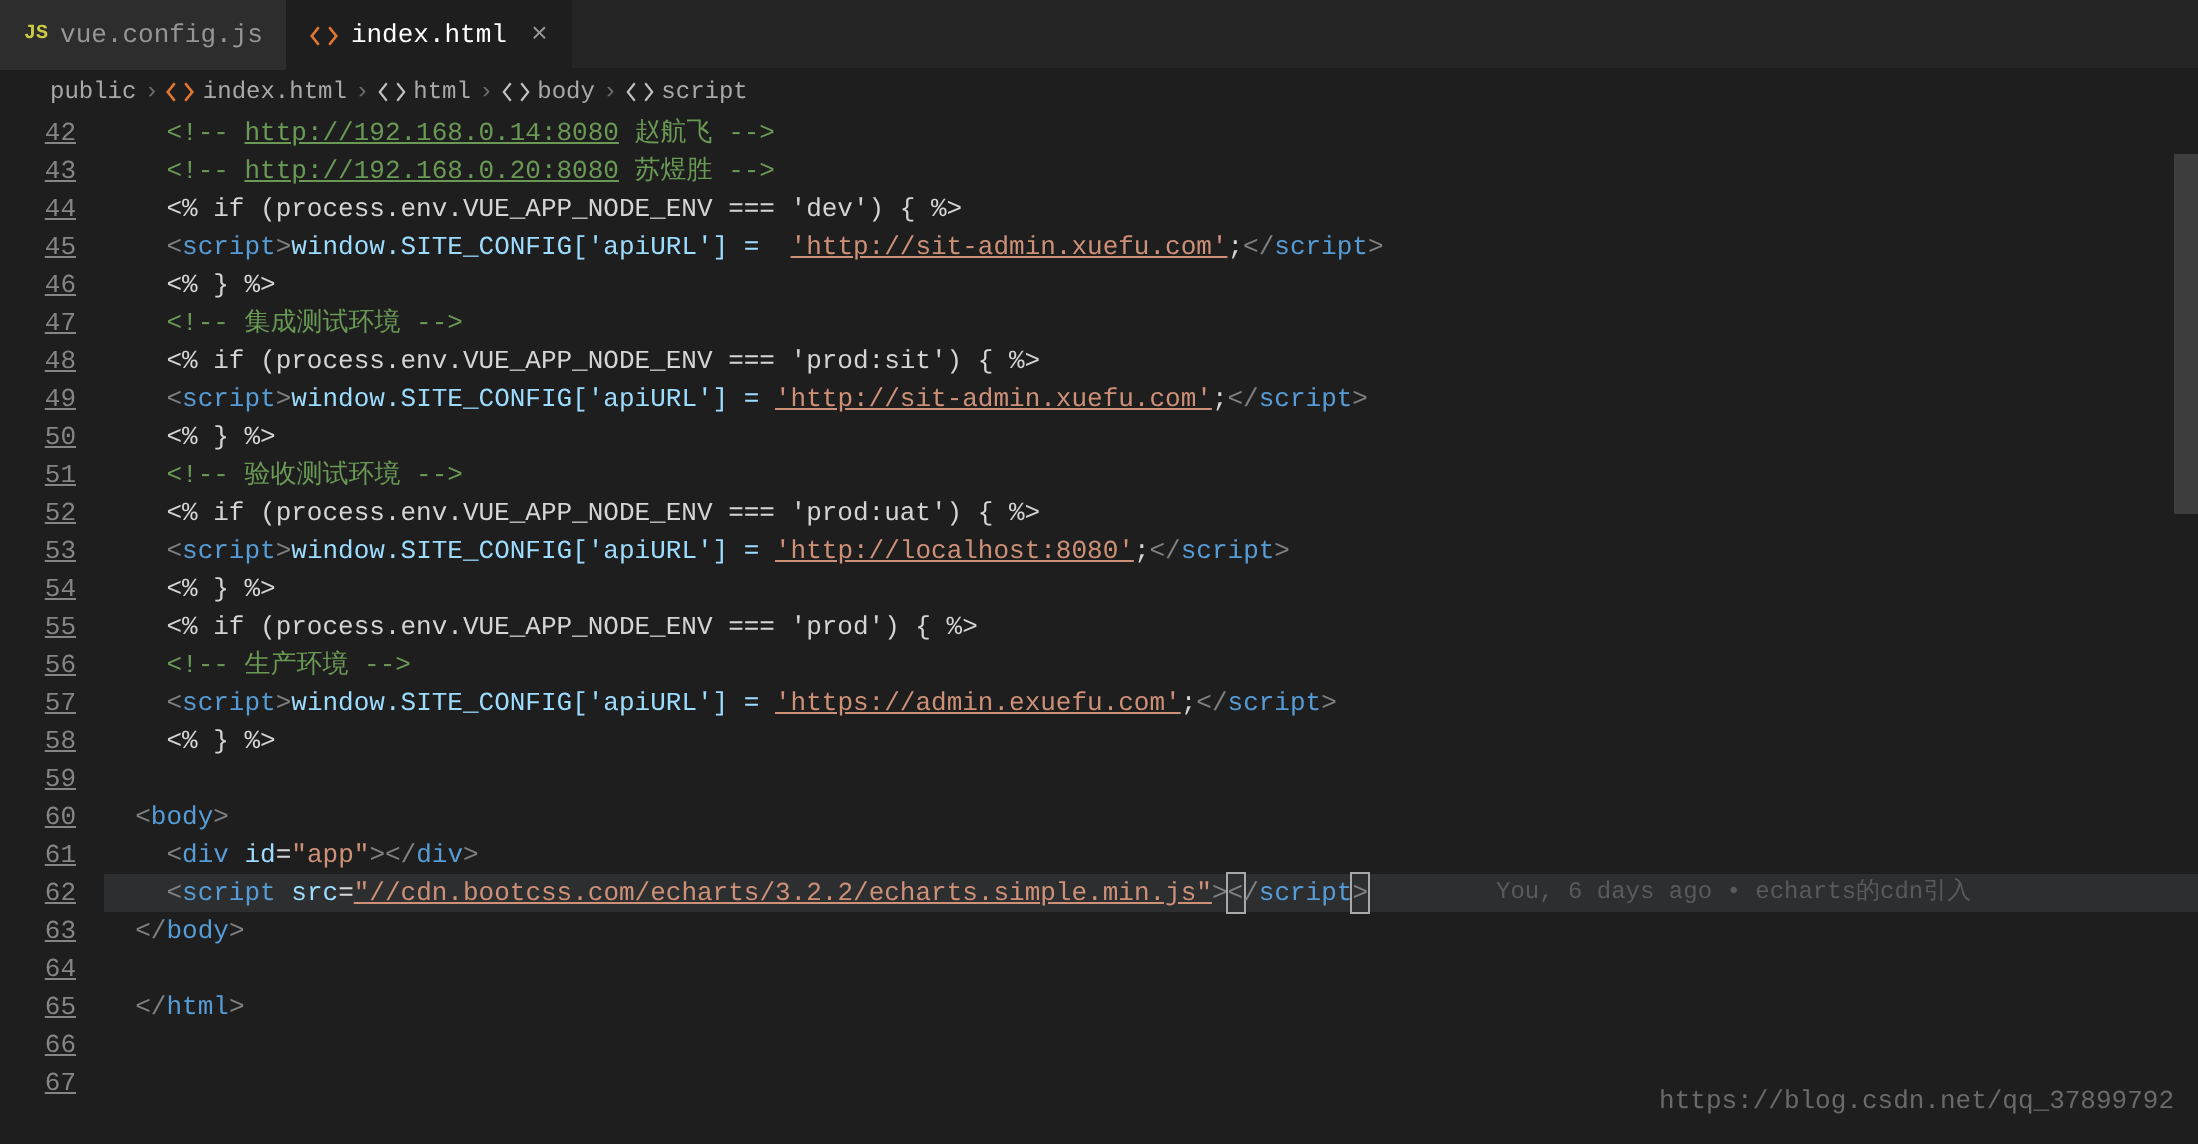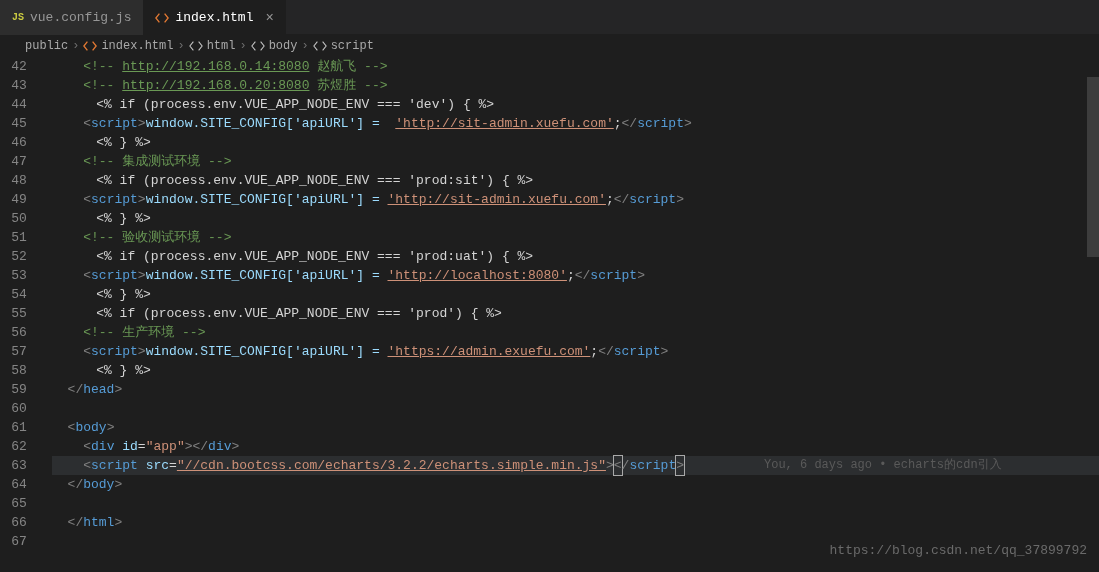"42" .gutter { text-align: center -> right; text-decoration: none -> underline }
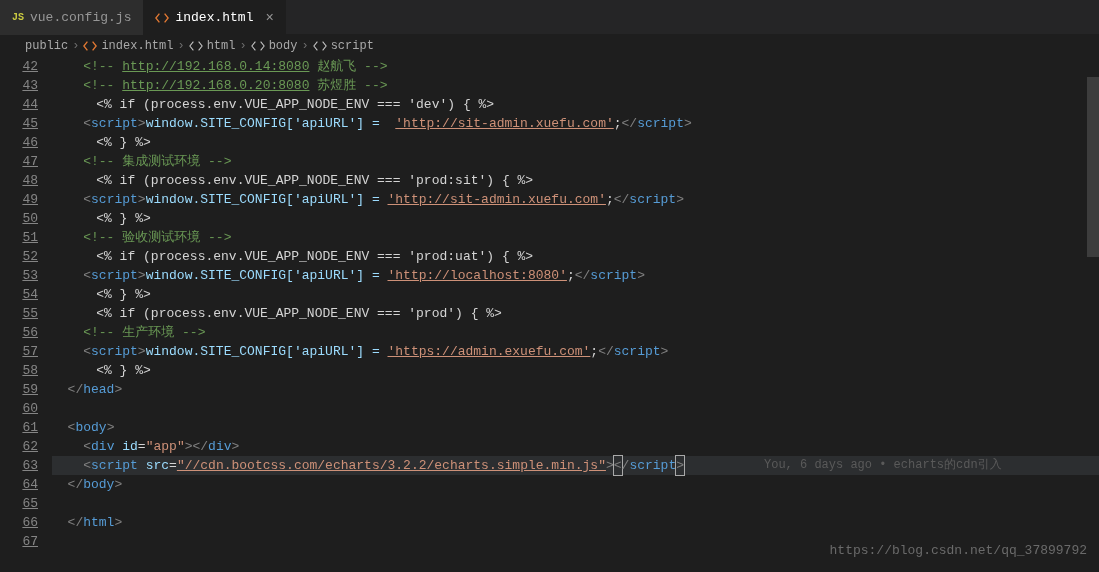"<% if (process.env.VUE_APP_NODE_ENV ===" .c-ejs { margin-left: 13px -> none }
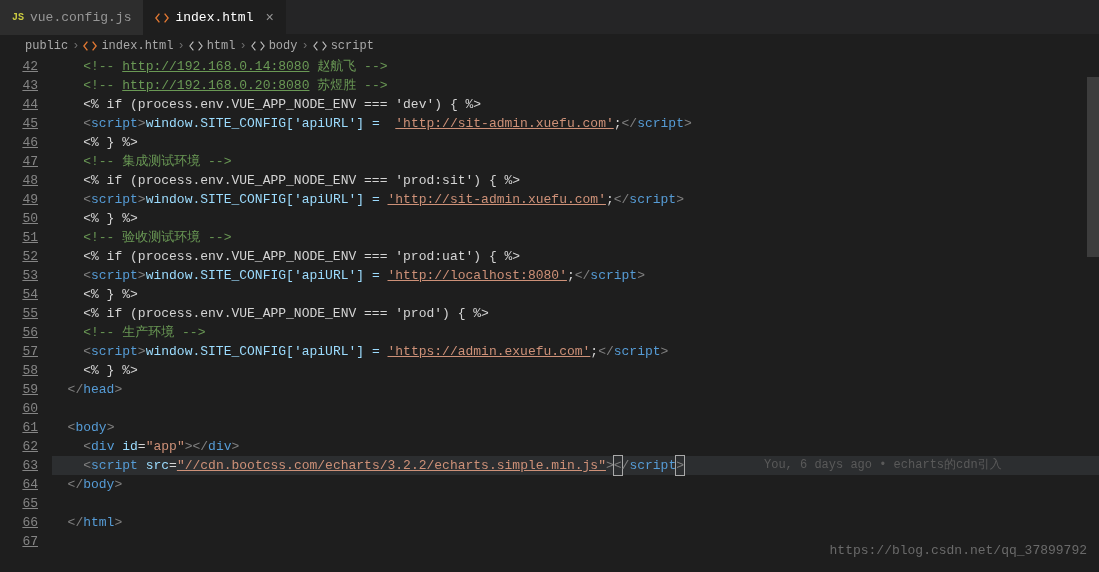"</head>" div.line { html: <div> <span>&lt;/</span><span>head</span><span>&gt;</span></div> -> none }
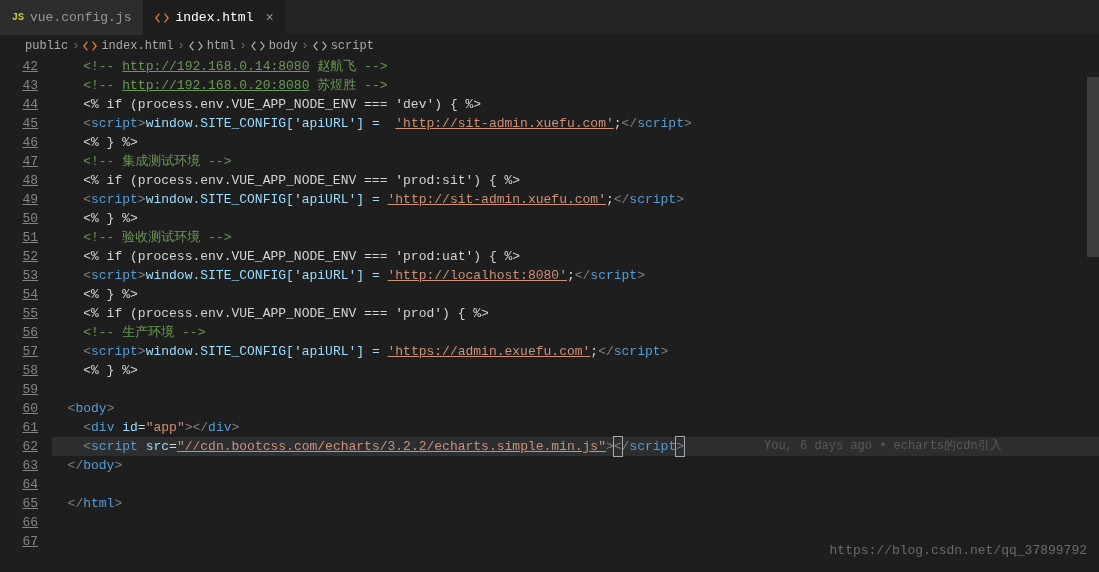"You, 6 days ago •" .blame { left: 712px -> 696px }
